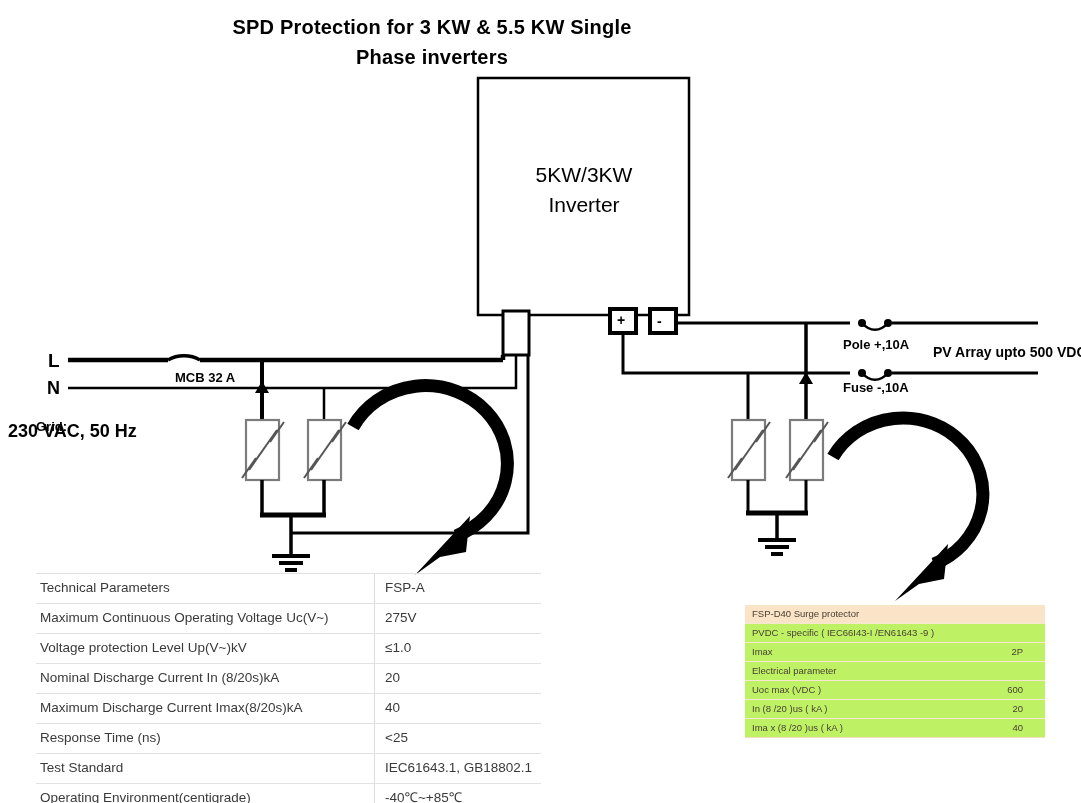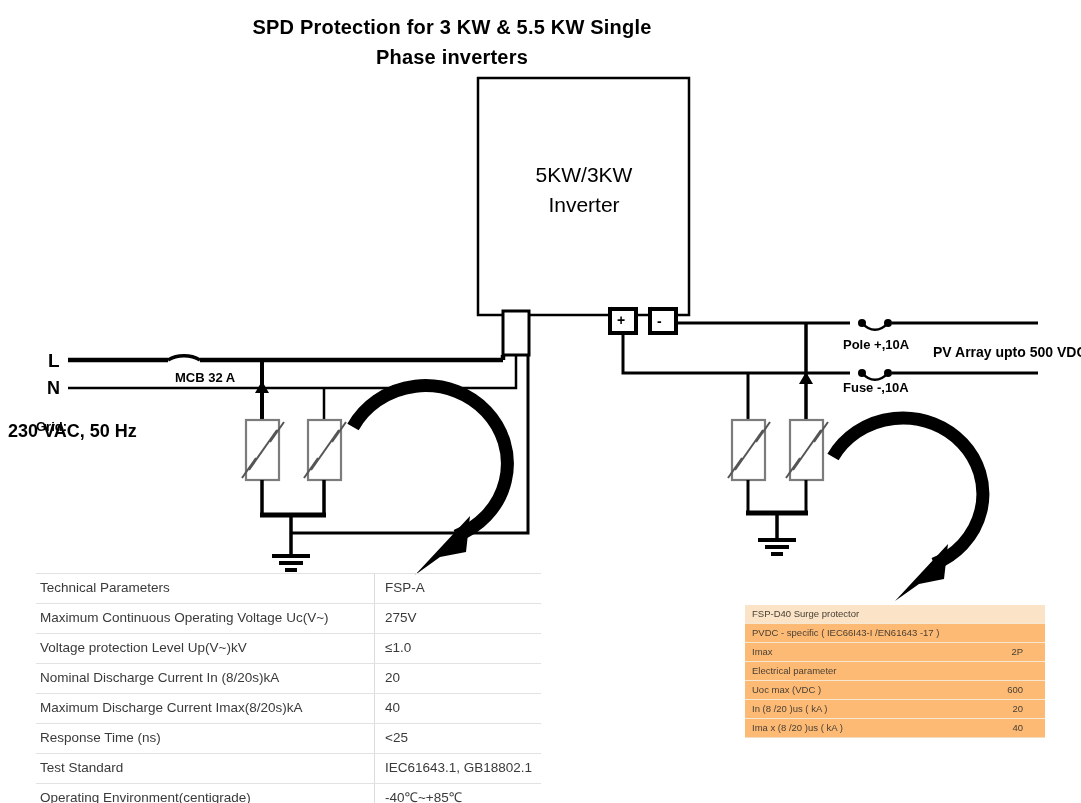"SPD Protection for 3 KW" .title { padding-left: 20px -> none }
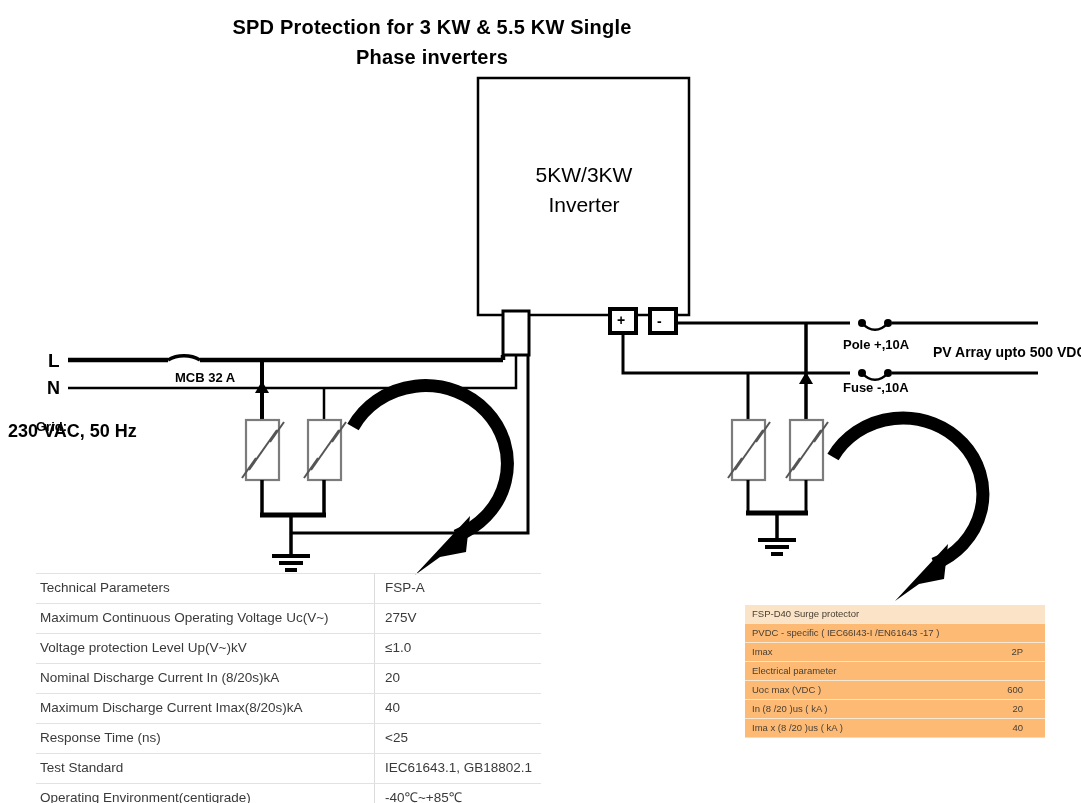"FSP-D40 Surge protector" .tbl-right { background: #fdba74 -> #bef264 }
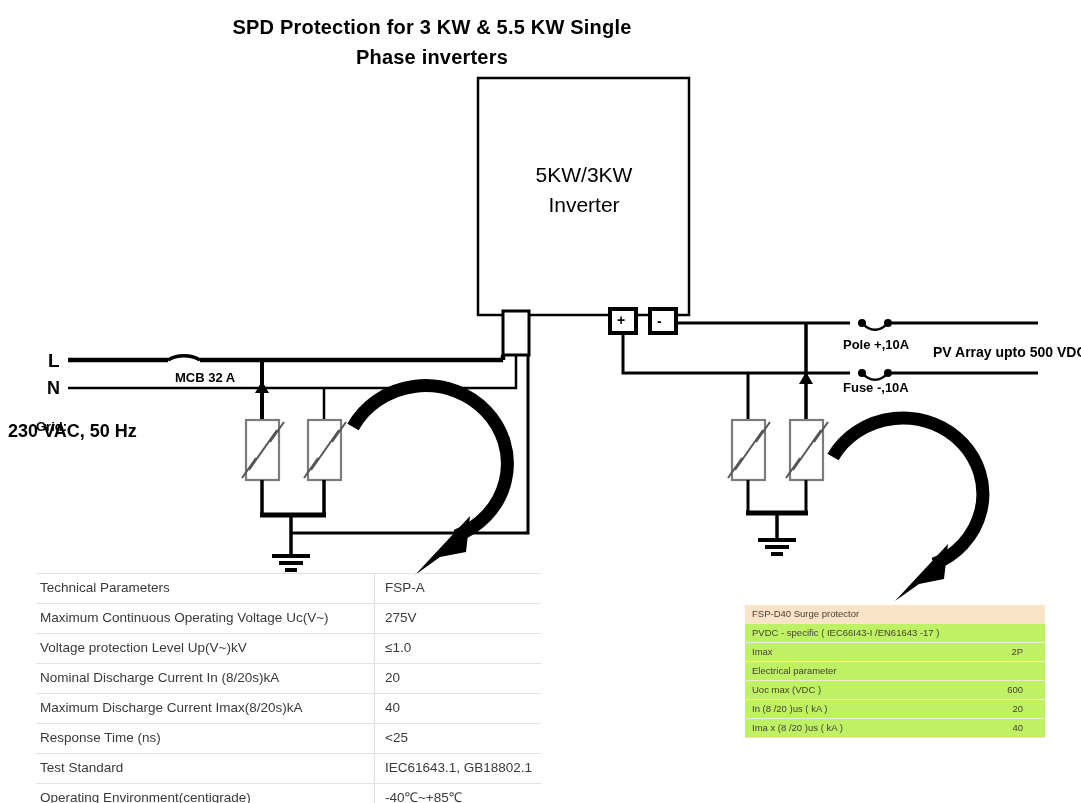"PVDC - specific ( IEC66I43-I" td { text: -17 -> -9 }
